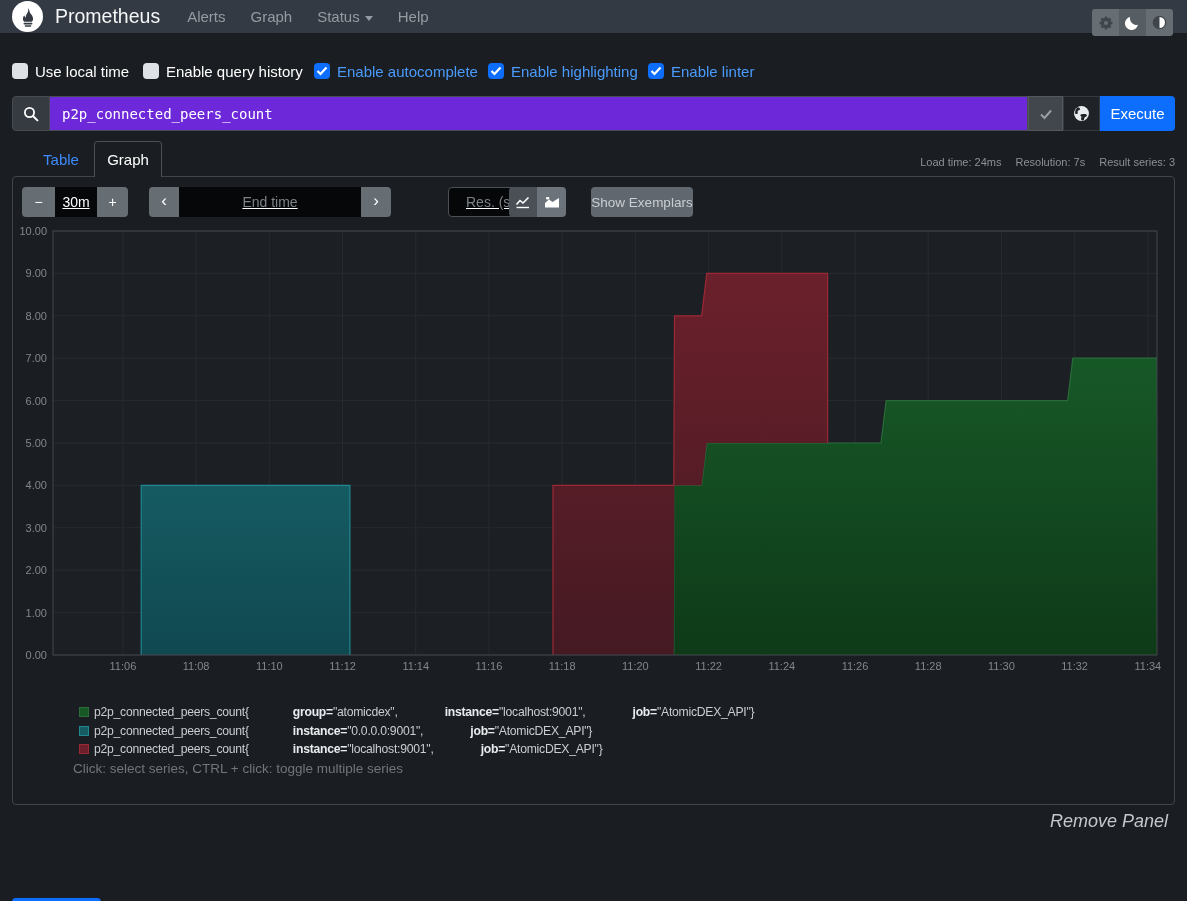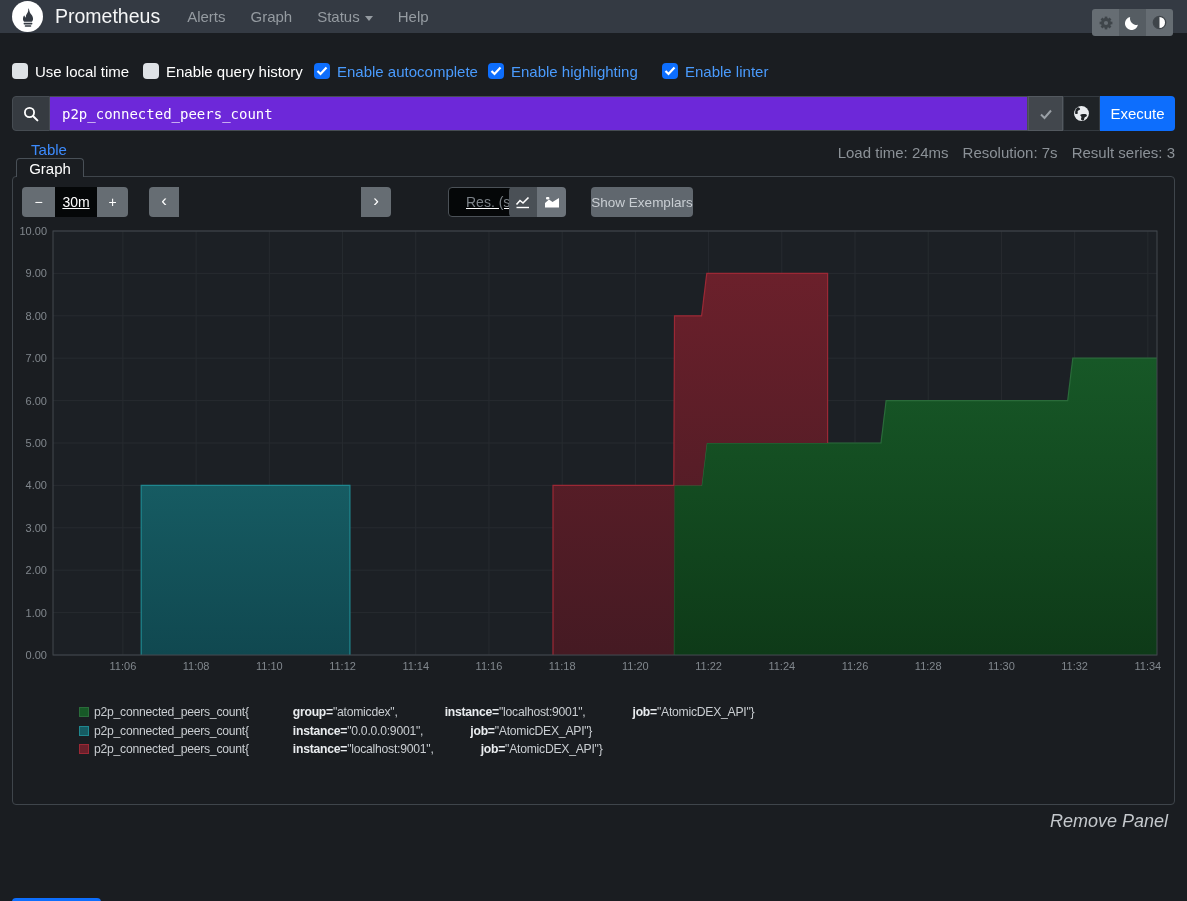"Enable linter" div.opt { left: 662px -> 648px }
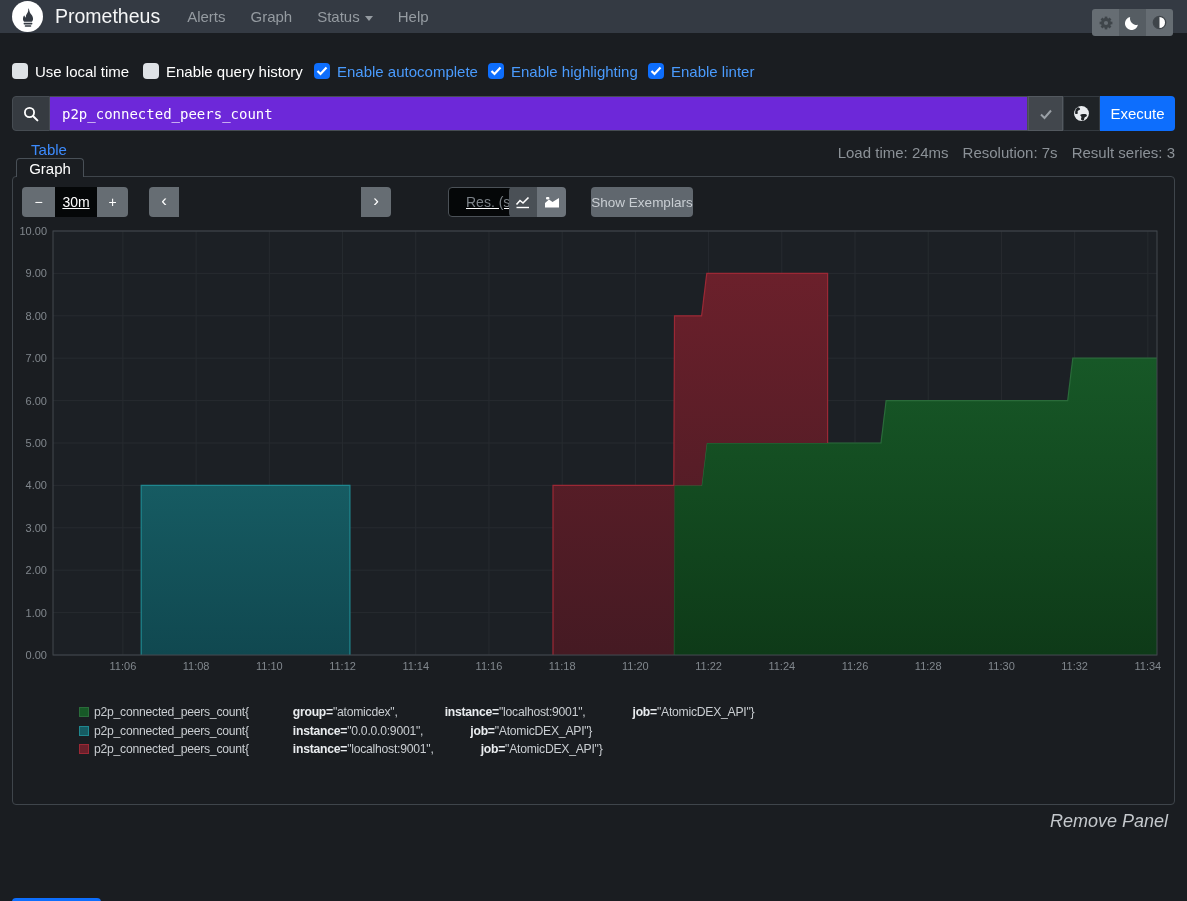"Table" .tabrow { flex-direction: column -> none; left: 16px -> 28px }
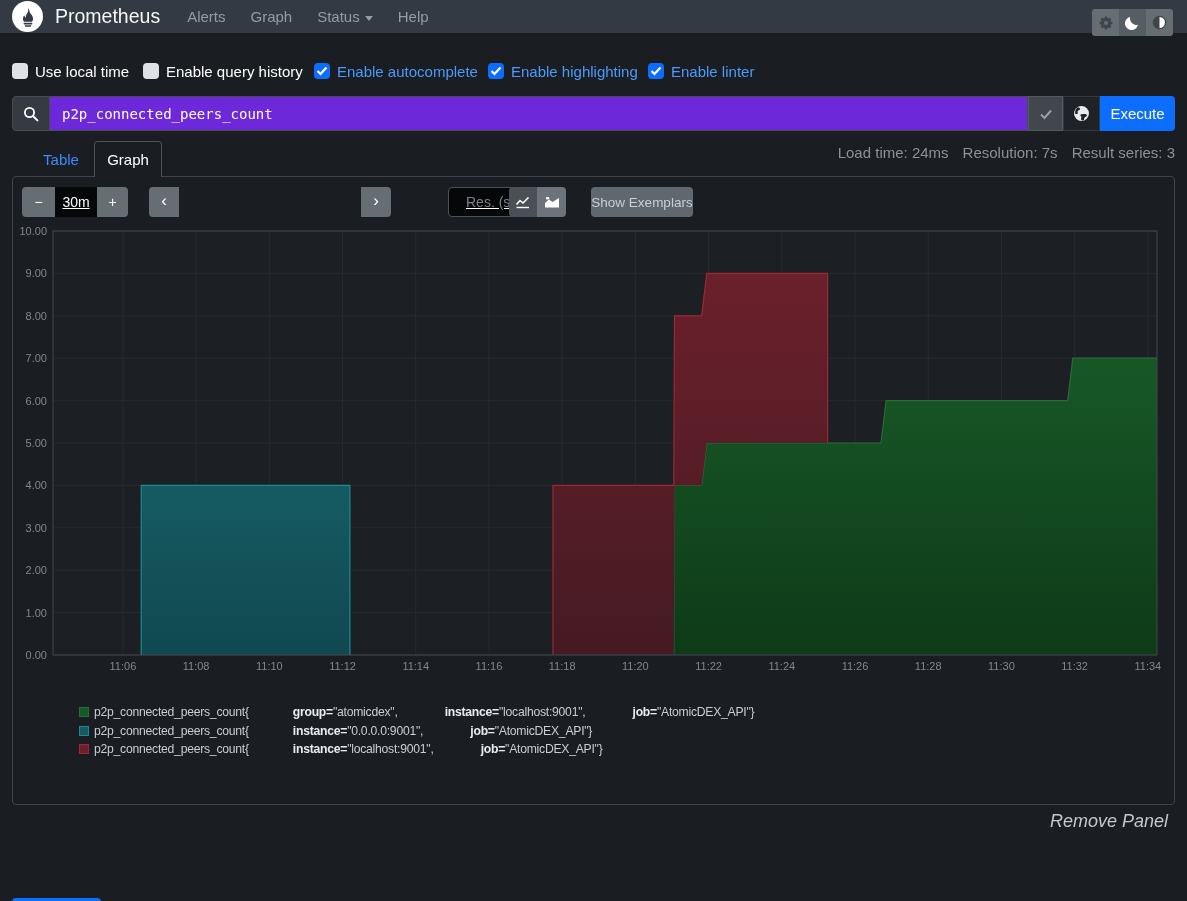"Load time: 24ms Resolution: 7s" .stats { font-size: 15px -> 11px; top: 144px -> 156px }
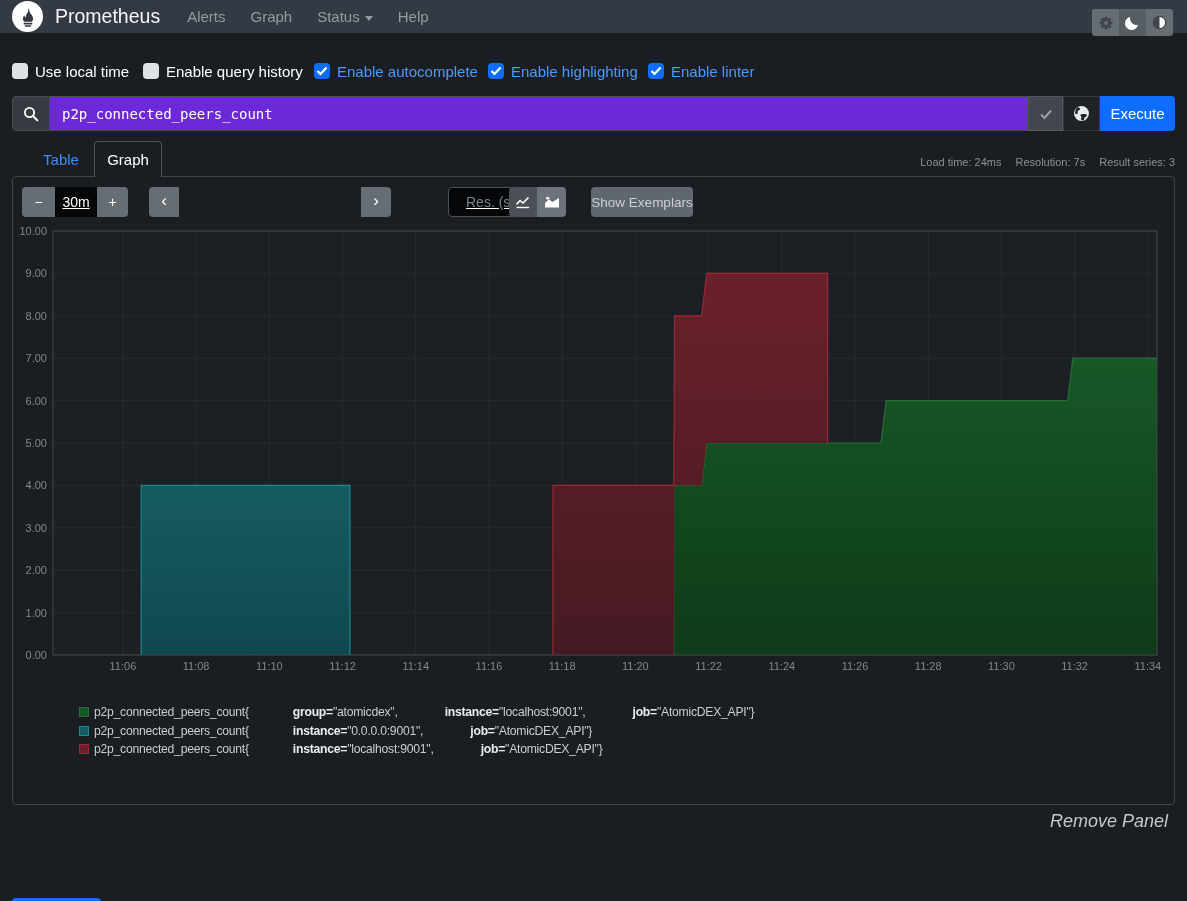"End time" input.ctl { html: none -> <input> }
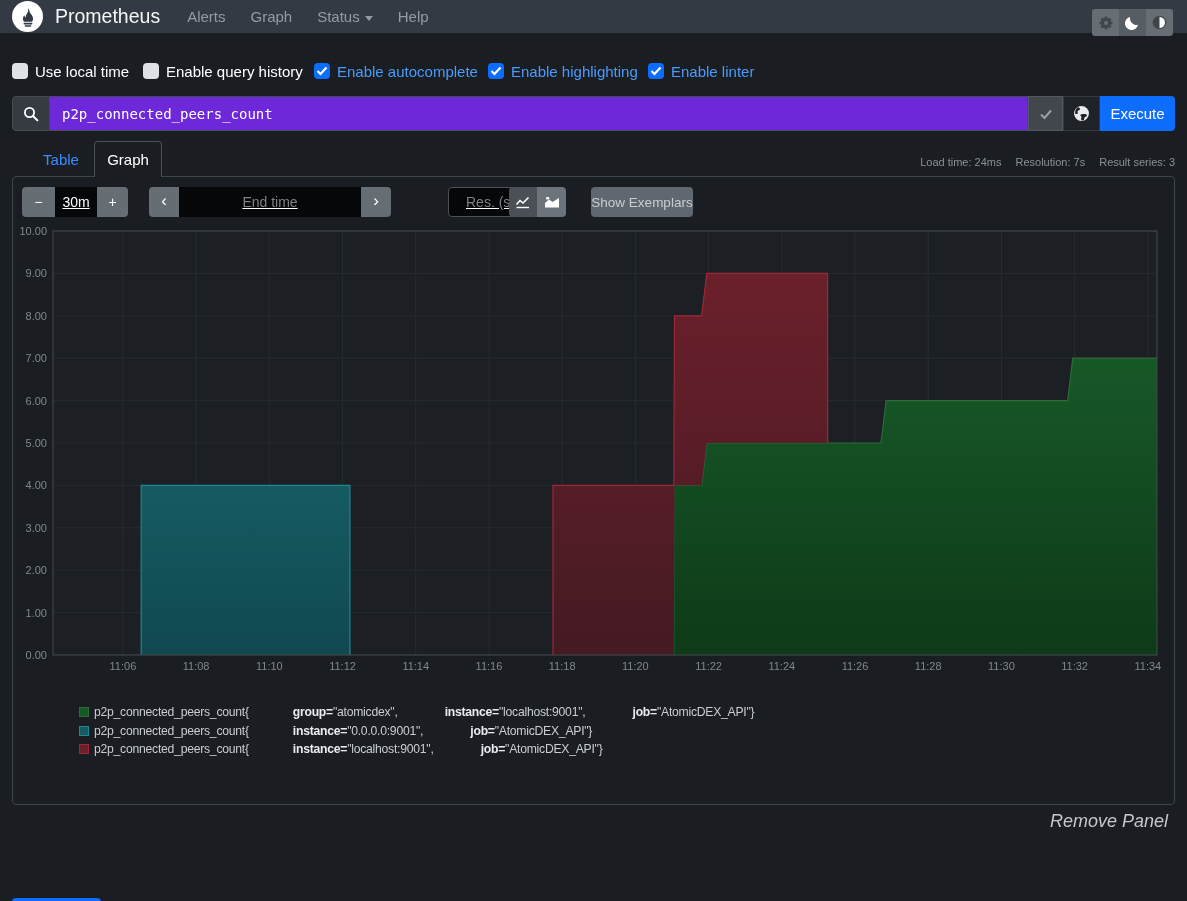"Click: select series, CTRL +" div.hint { html: none -> <div>Click: select series, CTRL + click: toggle multiple series</div> }
